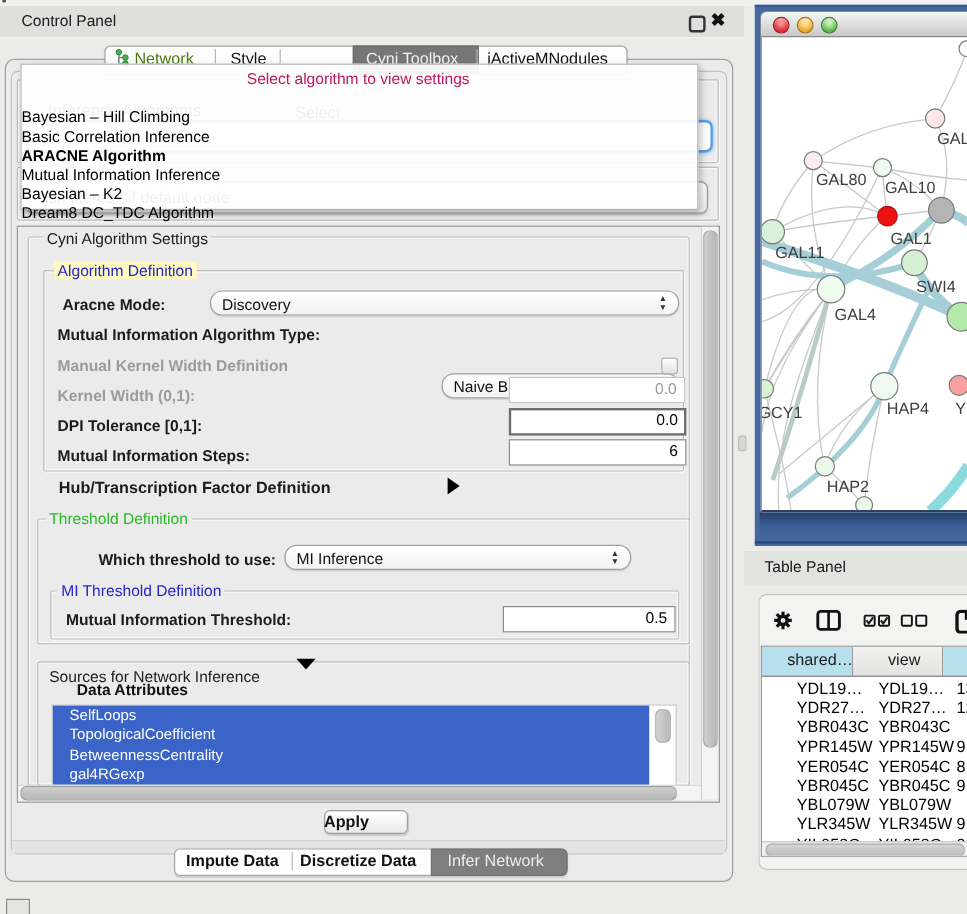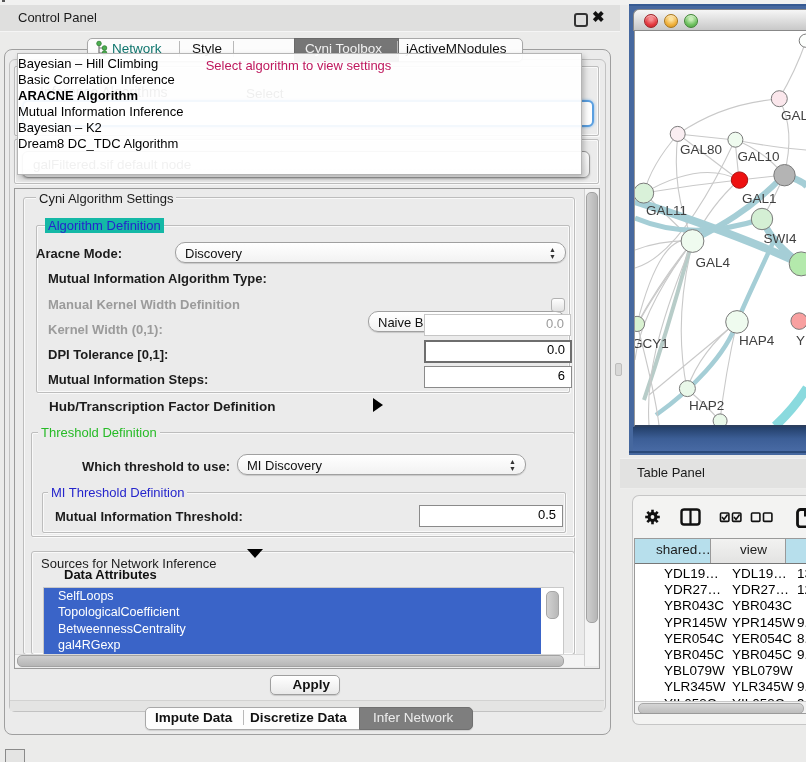"Network" div.abs { color: #0f766e -> #4d7c0f }
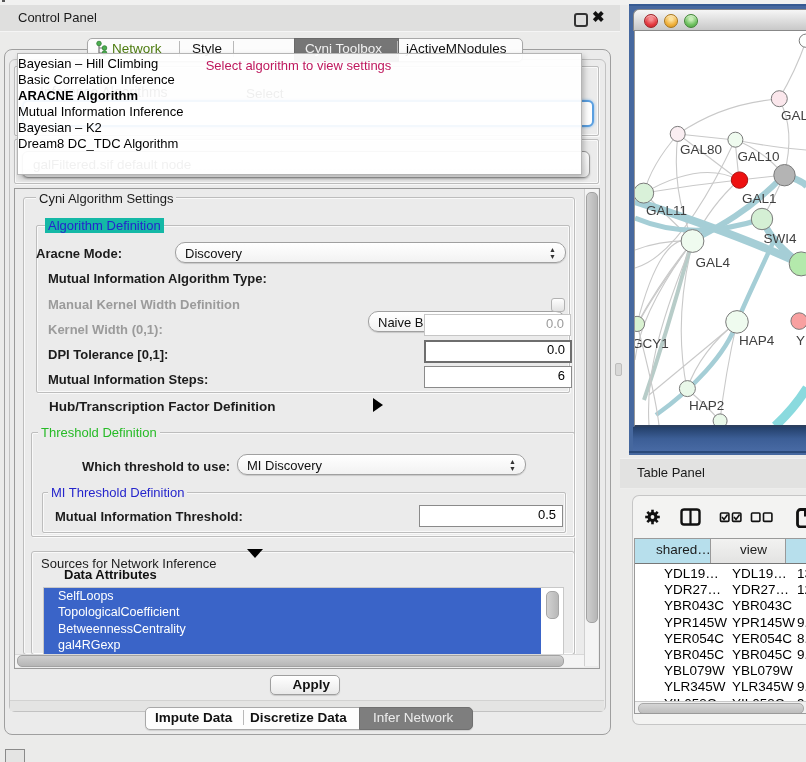"Bayesian – Hill Climbing" div.abs { top: 56px -> 90px }
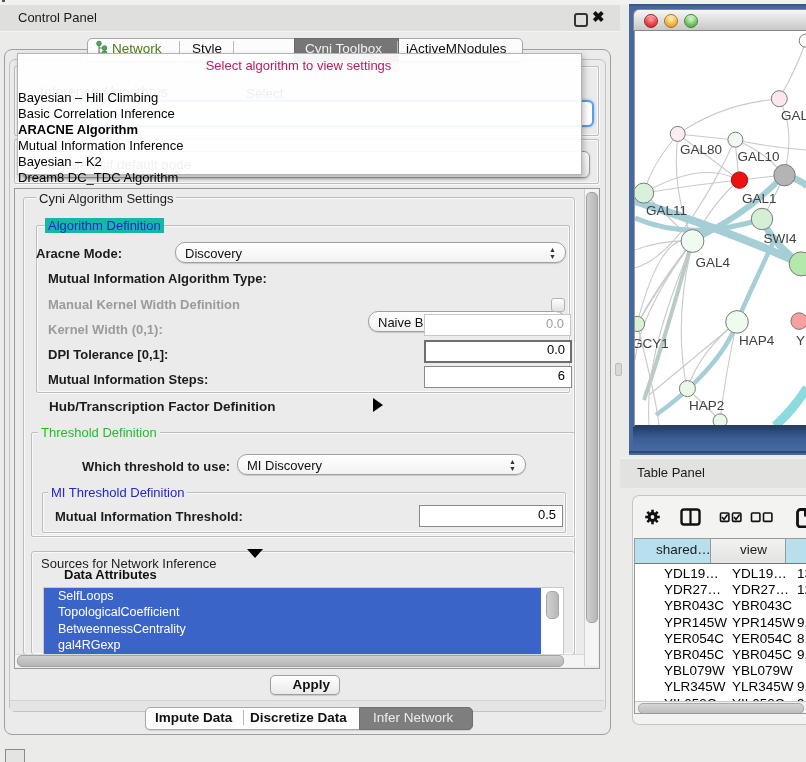"Algorithm Definition" div.abs { background: #14b8a6 -> #fef9c3 }
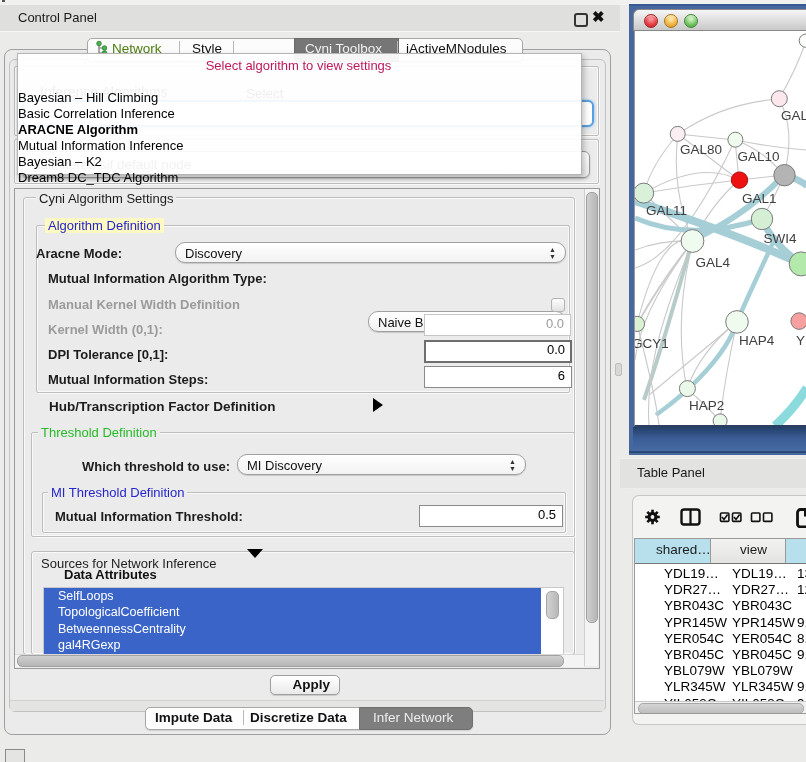"Aracne Mode:" div.lbl { left: 36px -> 52px }
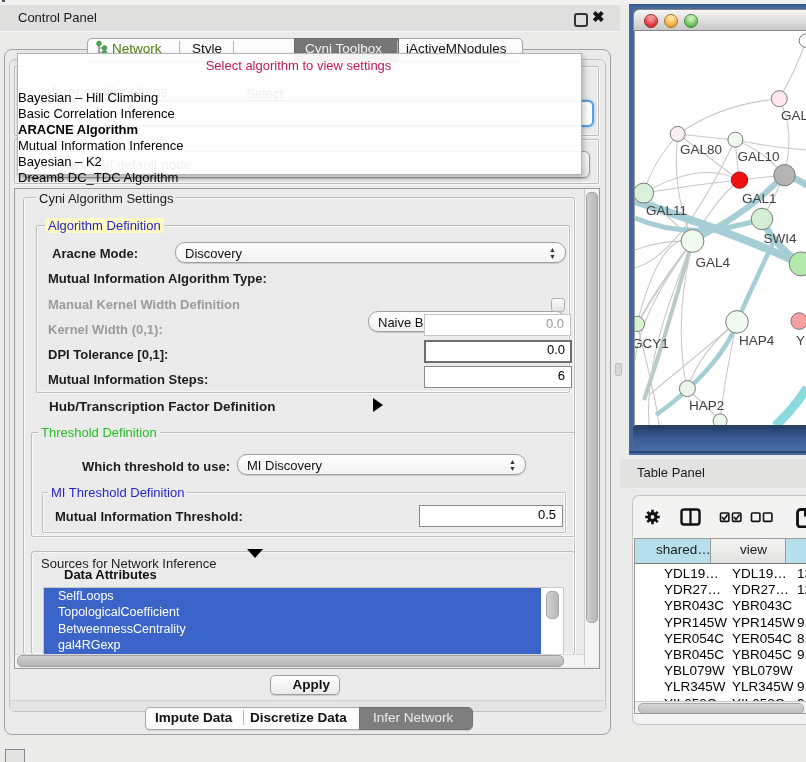"MI Discovery" span.ct { text: Discovery -> Inference }
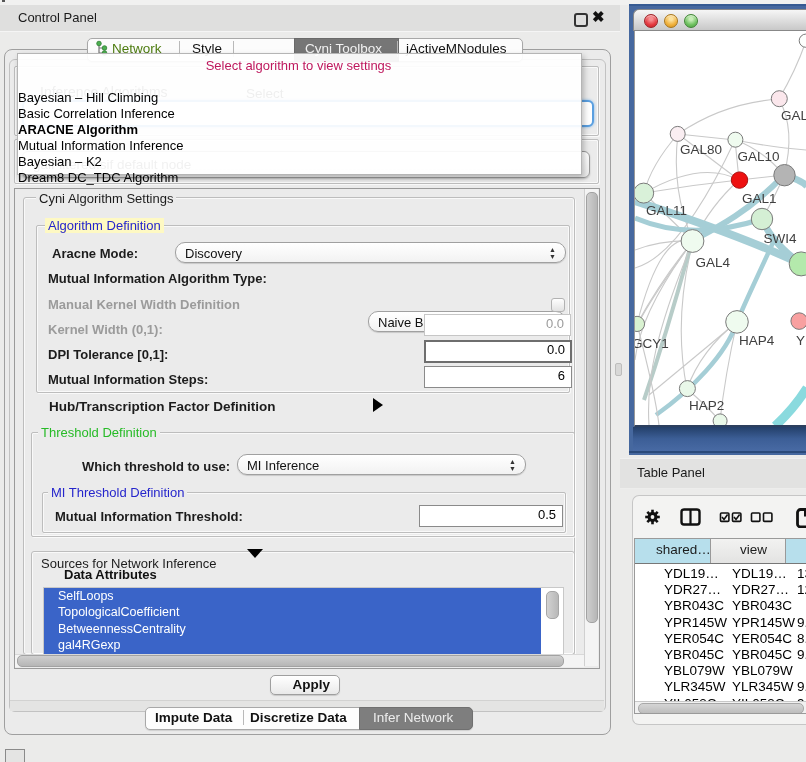"Apply" div.abs { text-align: right -> left }
